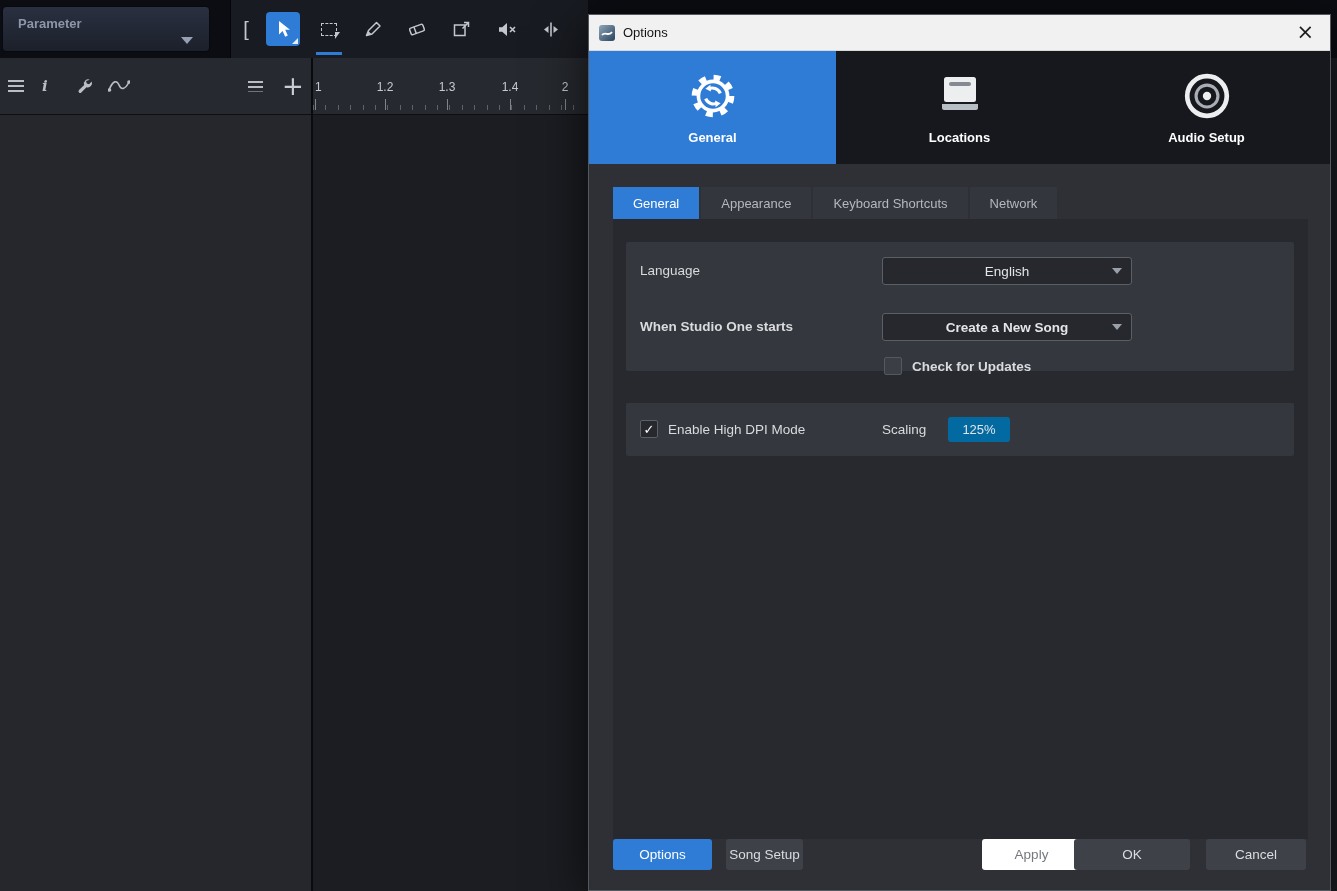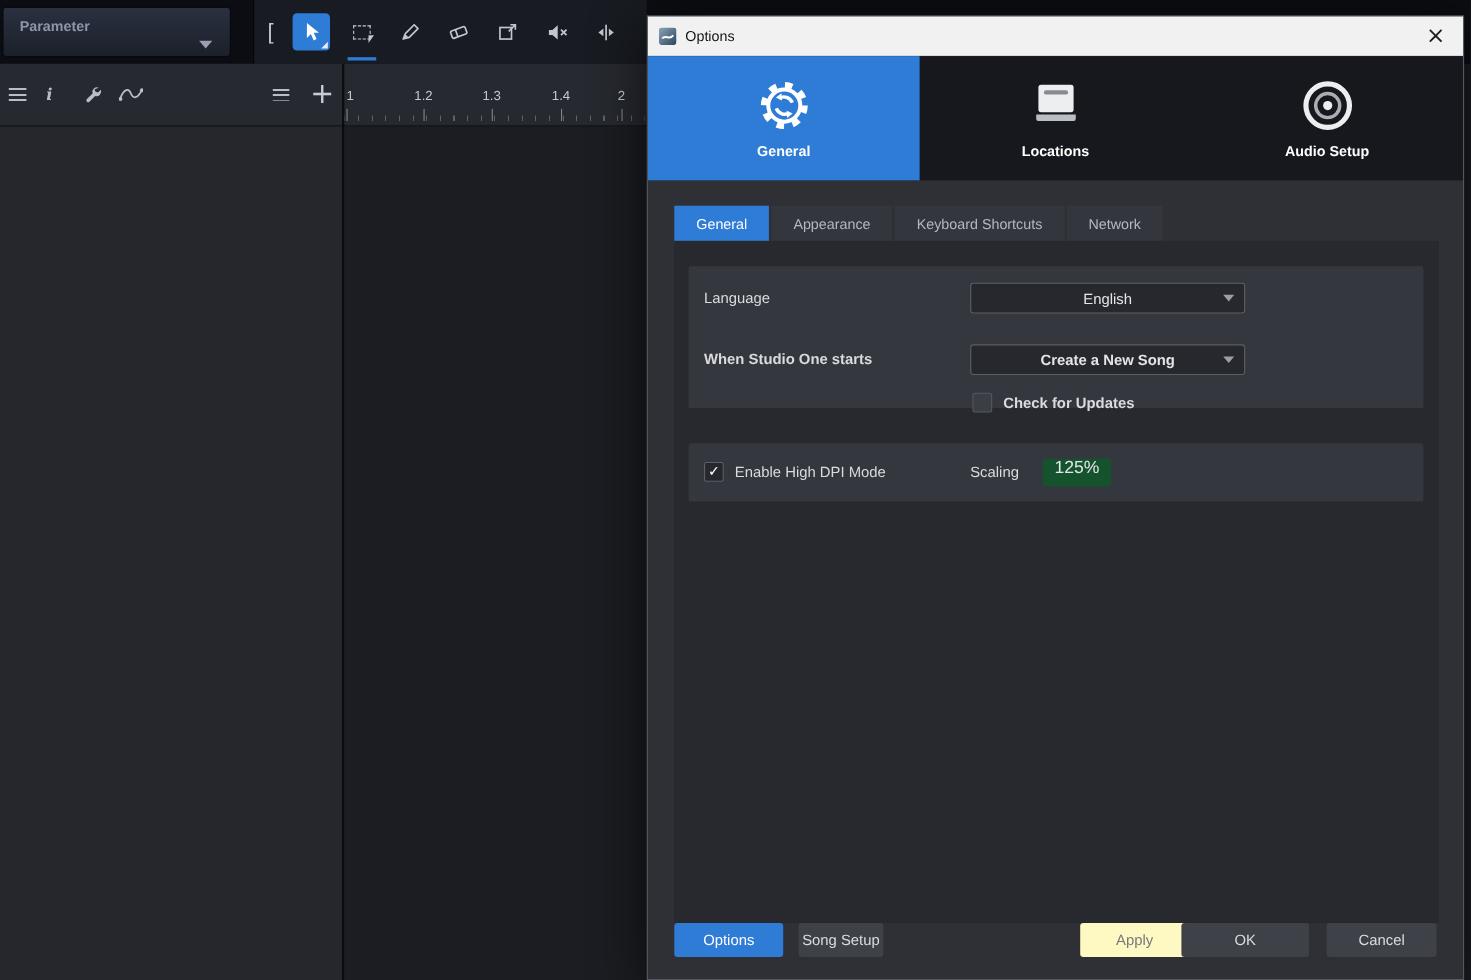"125%" .chip { align-items: flex-start -> center; background: #14532d -> #0369a1; font-size: 16px -> 13px }
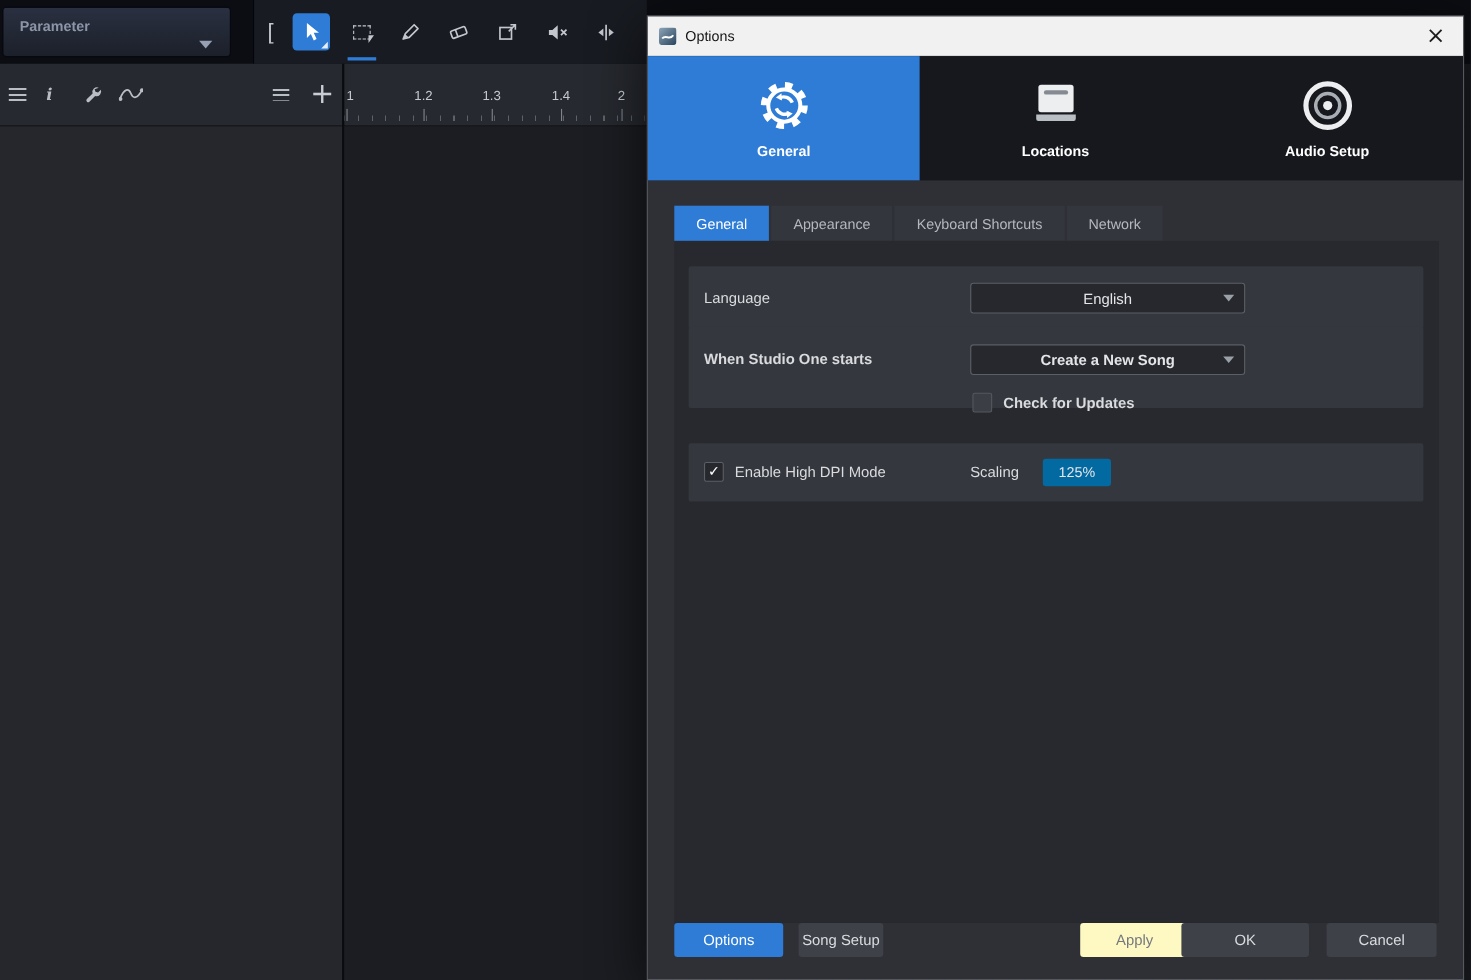"Apply" .btn-disabled { background: #fef9c3 -> #ffffff }
